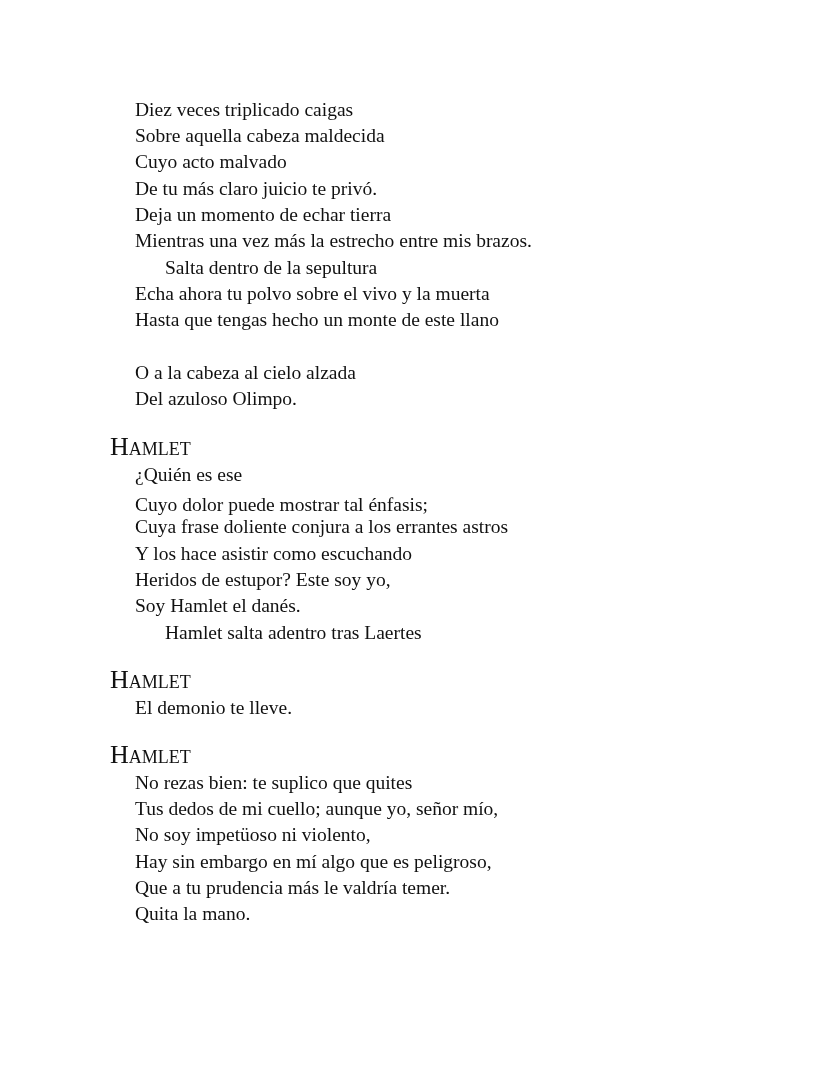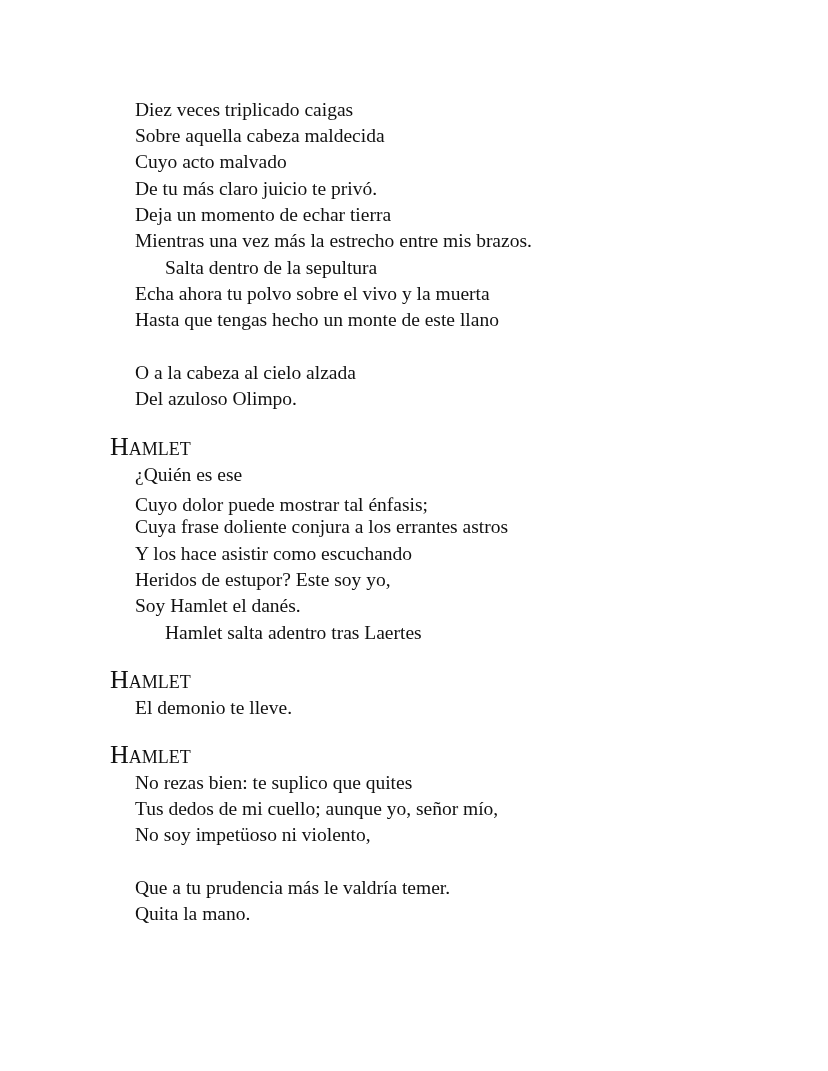"Hay sin embargo en mí" div.line { html: none -> <div>Hay sin embargo en mí algo que es peligroso,</div> }
